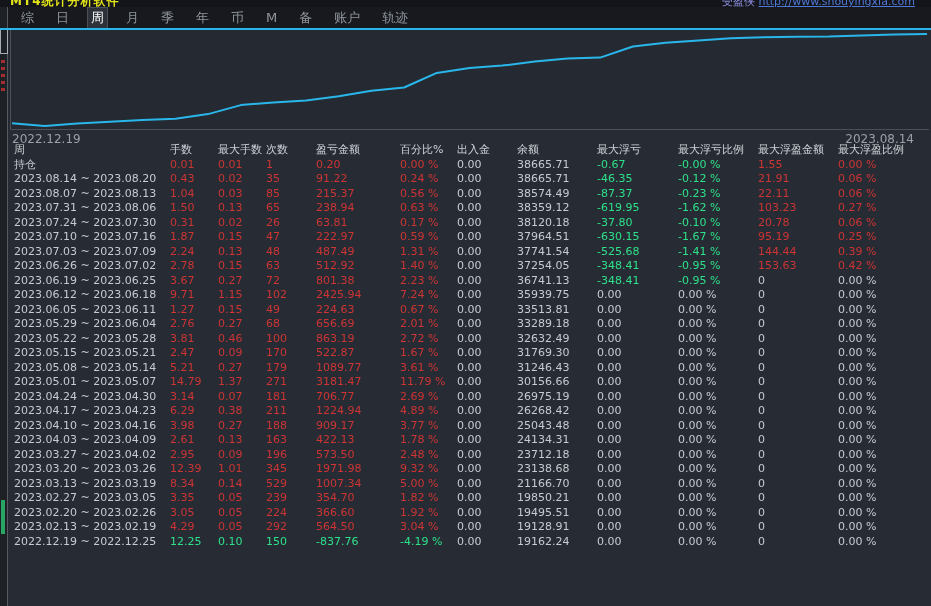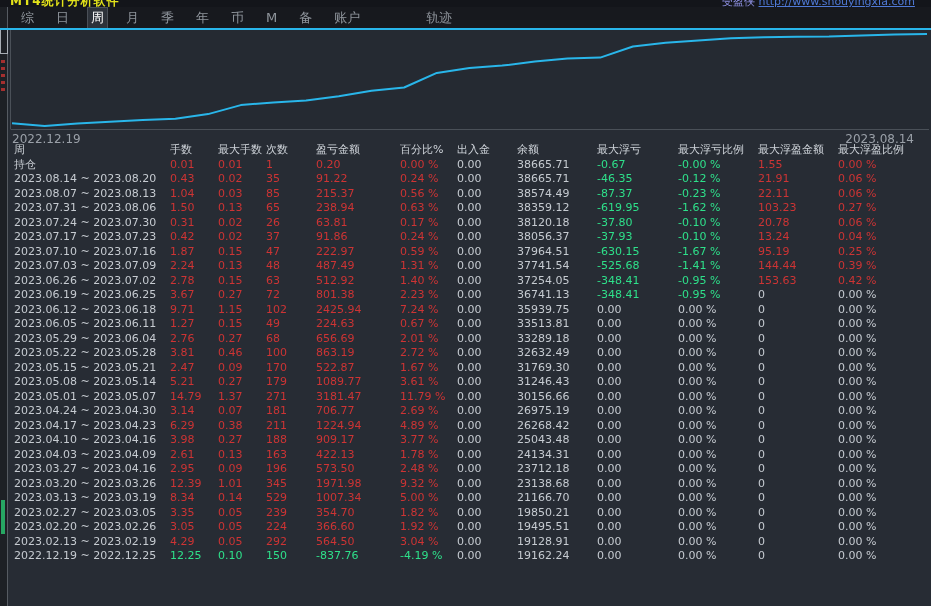"轨迹" .menu-track { margin-left: 44px -> none }
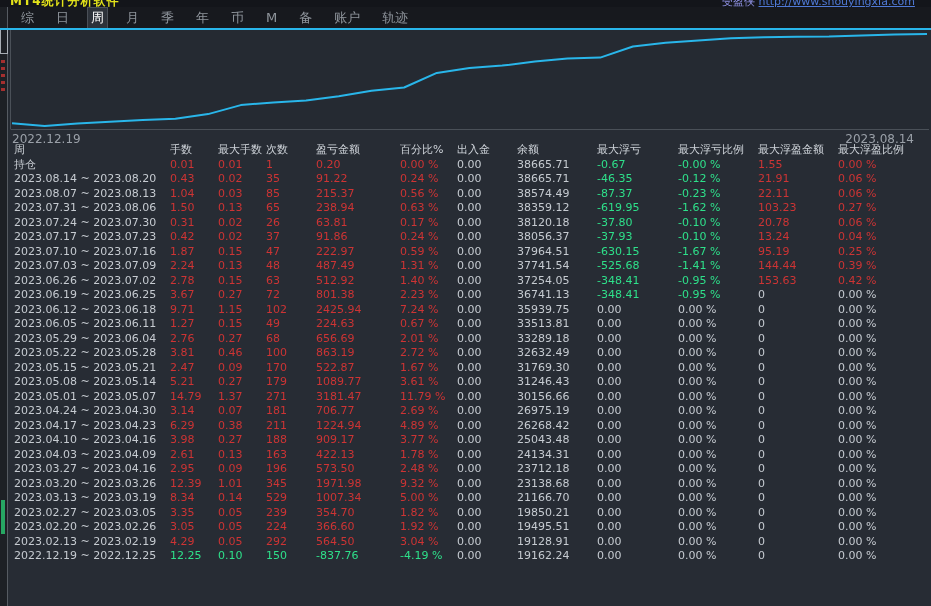"2023.07.17 ~ 2023.07.23" tr { html: <tr> <td>2023.07.17 ~ 2023.07.23</td> <td>0.42</td> <td>0.02</td> <td>37</td> <td>91.86</td> <td>0.24 %</td> <td>0.00</td> <td>38056.37</td> <td>-37.93</td> <td>-0.10 %</td> <td>13.24</td> <td>0.04 %</td> </tr> -> none }
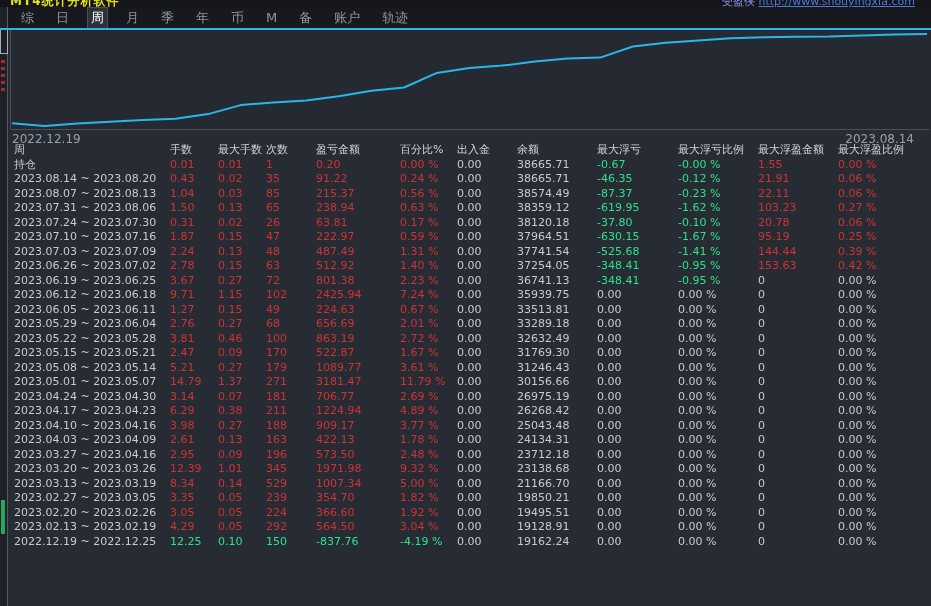"2023.03.27 ~ 2023.04.16" td.w { text: 2023.04.16 -> 2023.04.02 }
